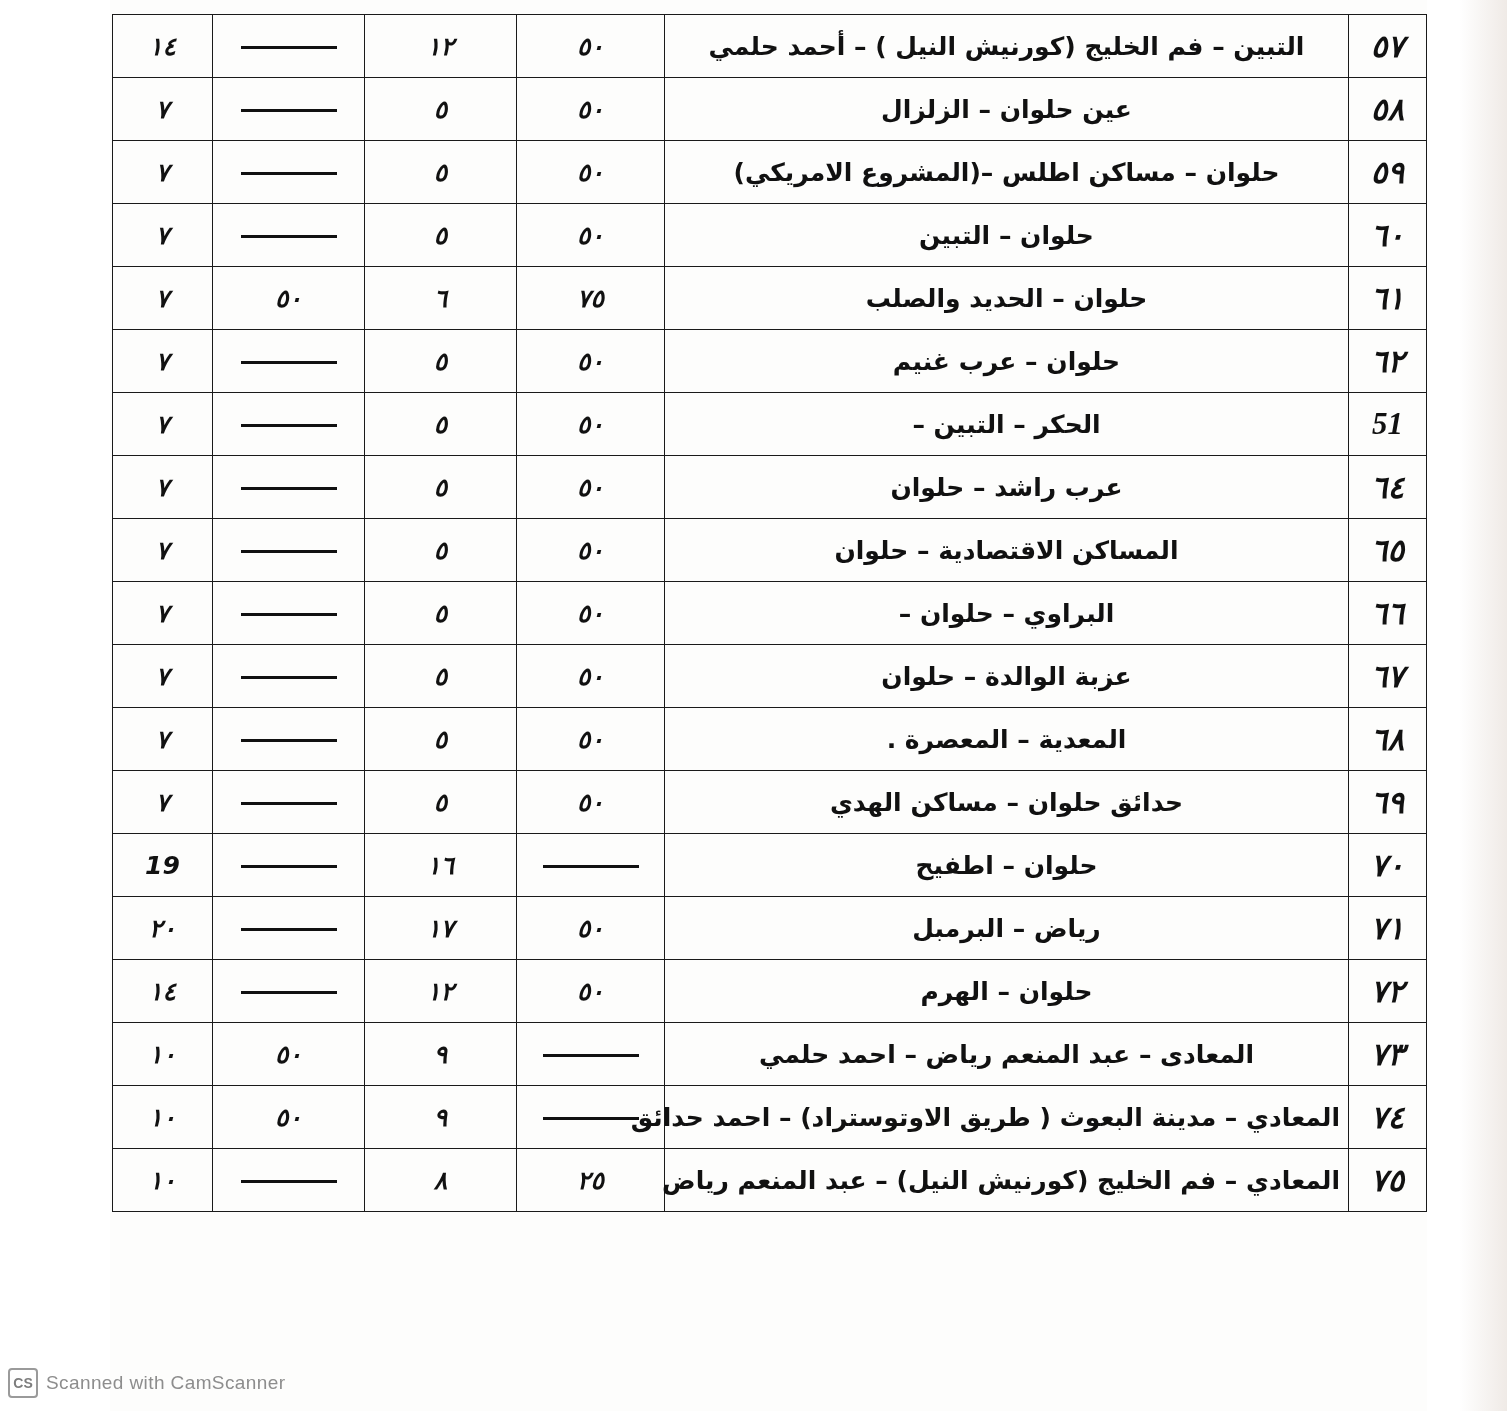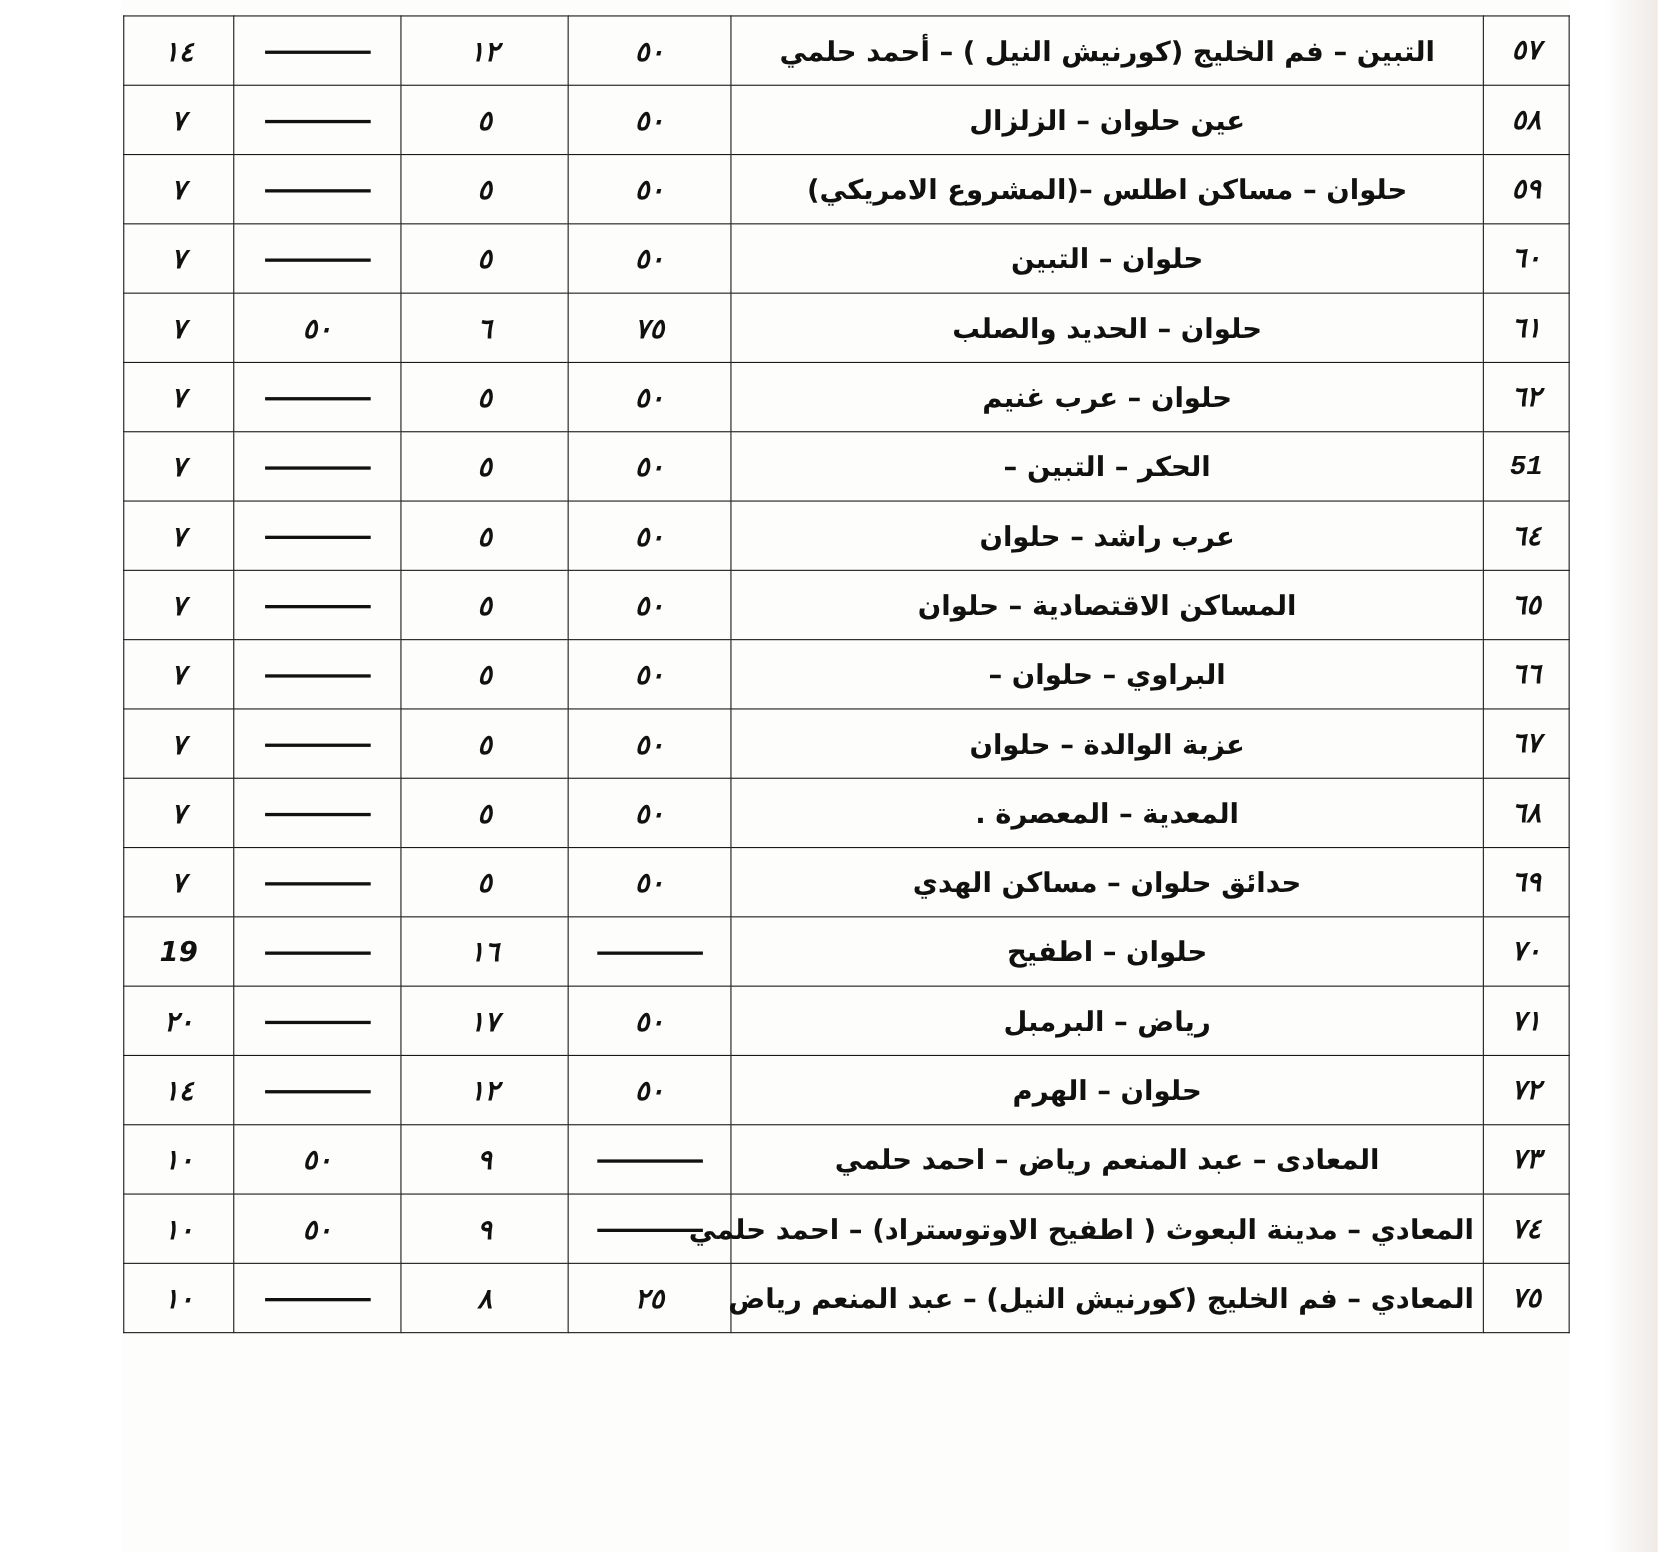"٥٧" td.idx { font-family: Liberation Mono, monospace -> Liberation Serif, serif; font-size: 25px -> 31px }
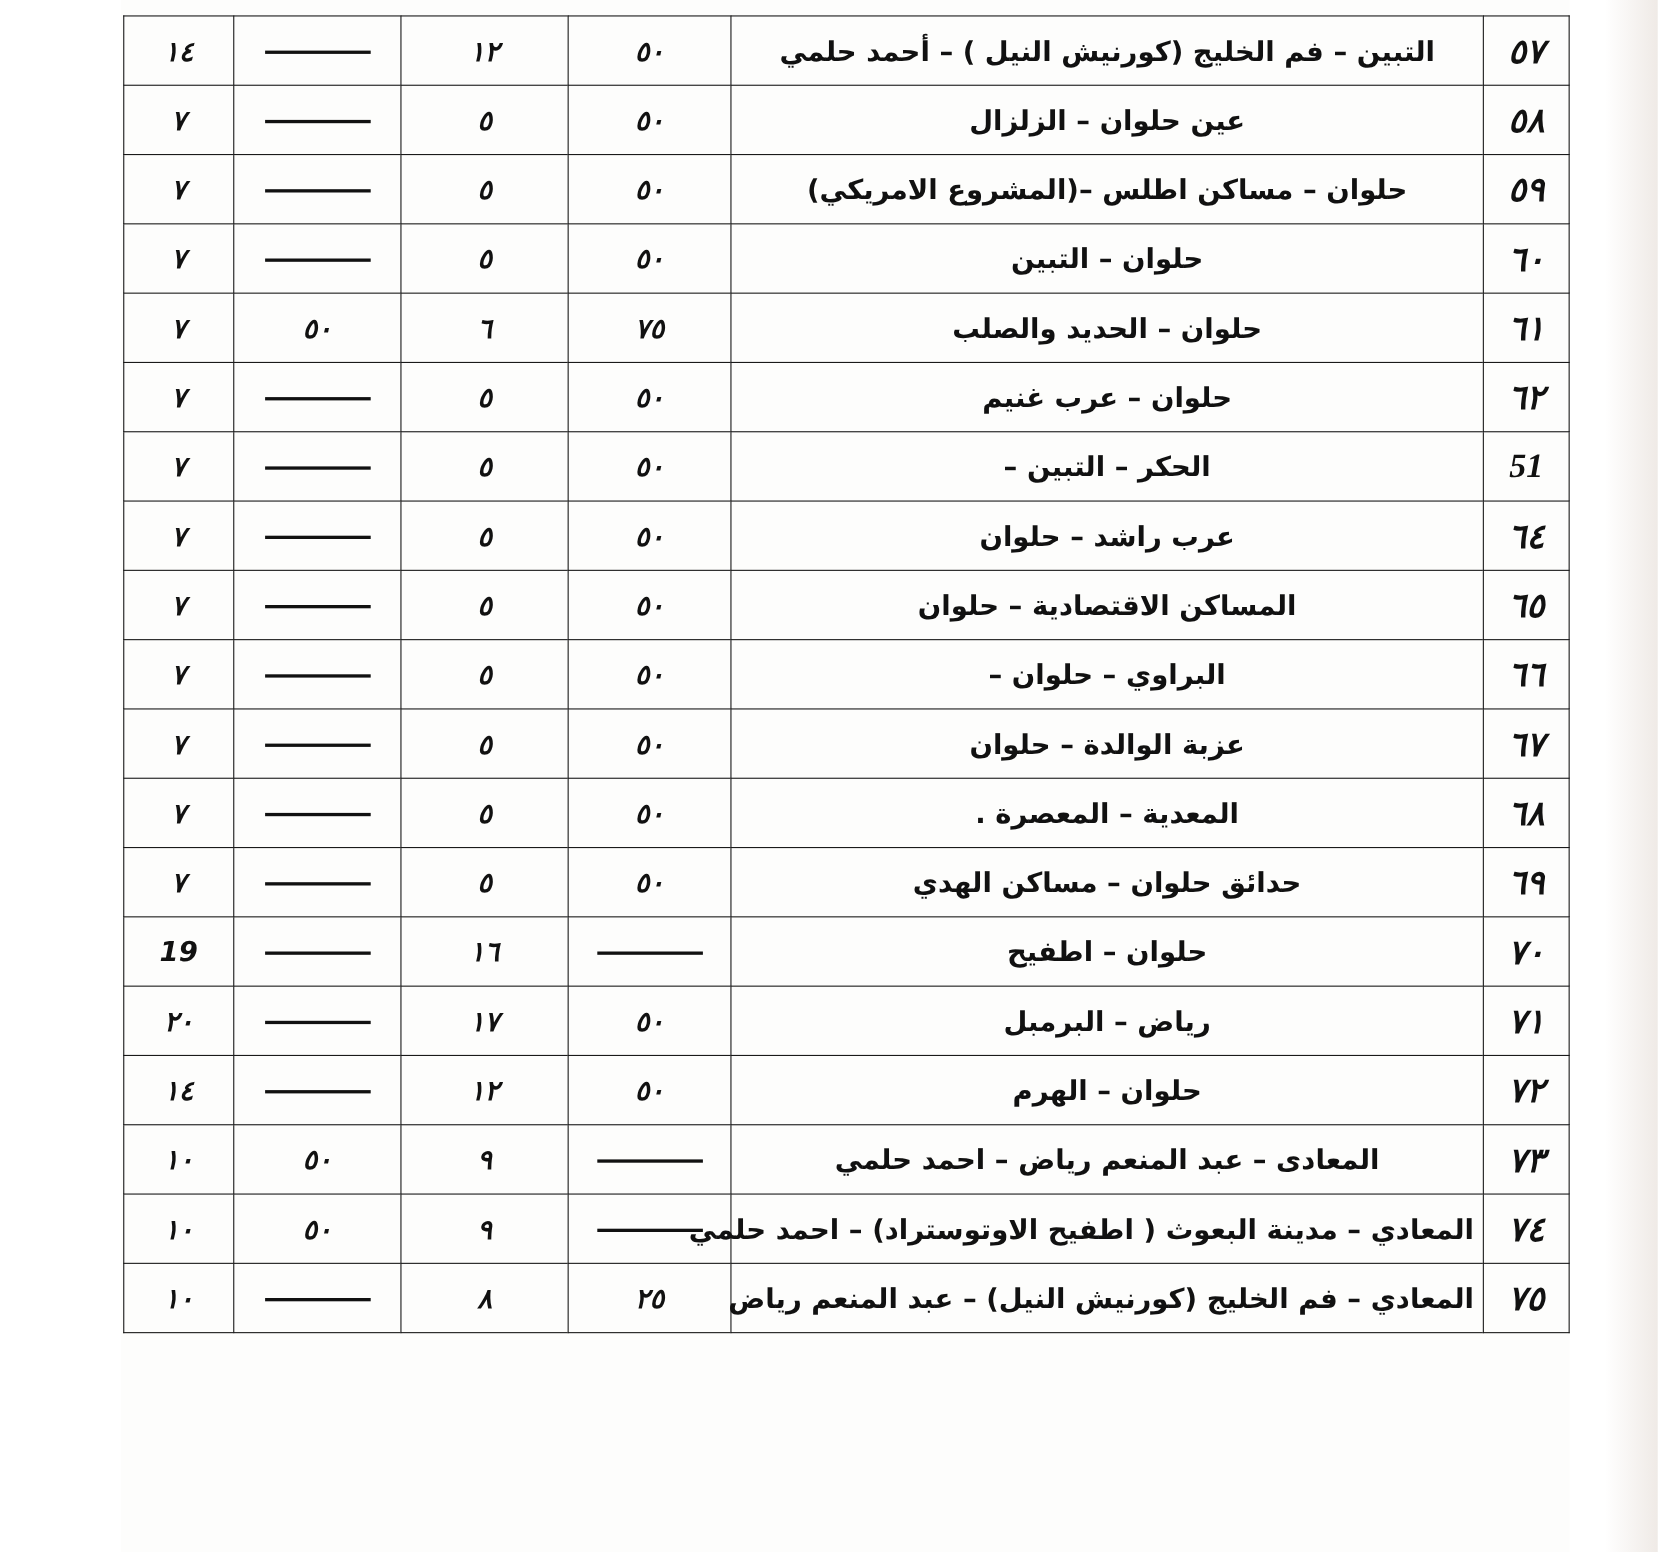"المعادي – مدينة البعوث (" td.name { text: اطفيح الاوتوستراد) – احمد حلمي -> طريق الاوتوستراد) – احمد حدائق }
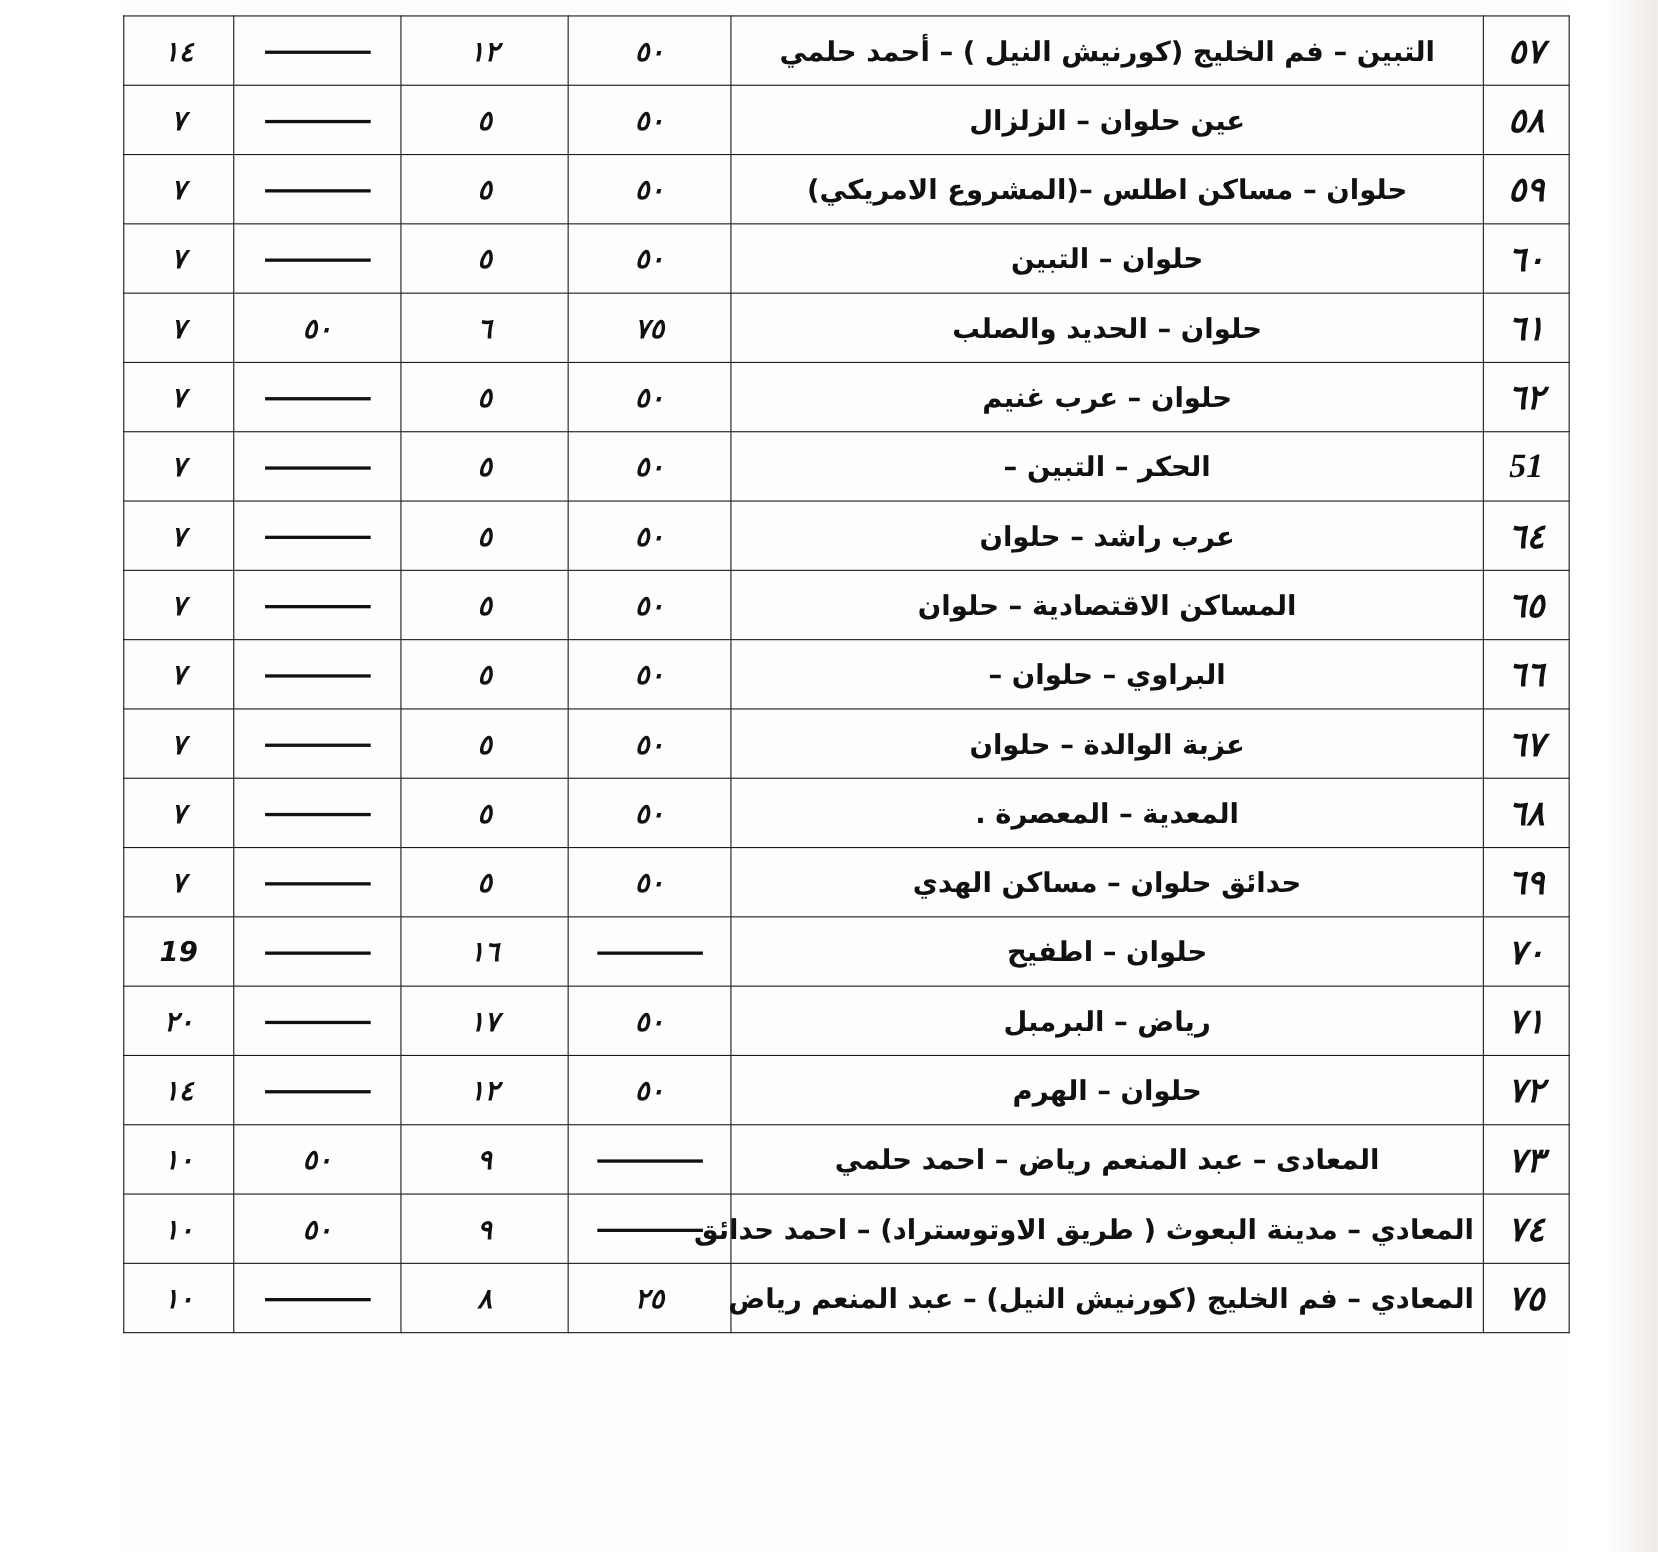"CS" div.footer { html: none -> <div> <div>CS</div> <div>Scanned with CamScanner</div> </div> }
